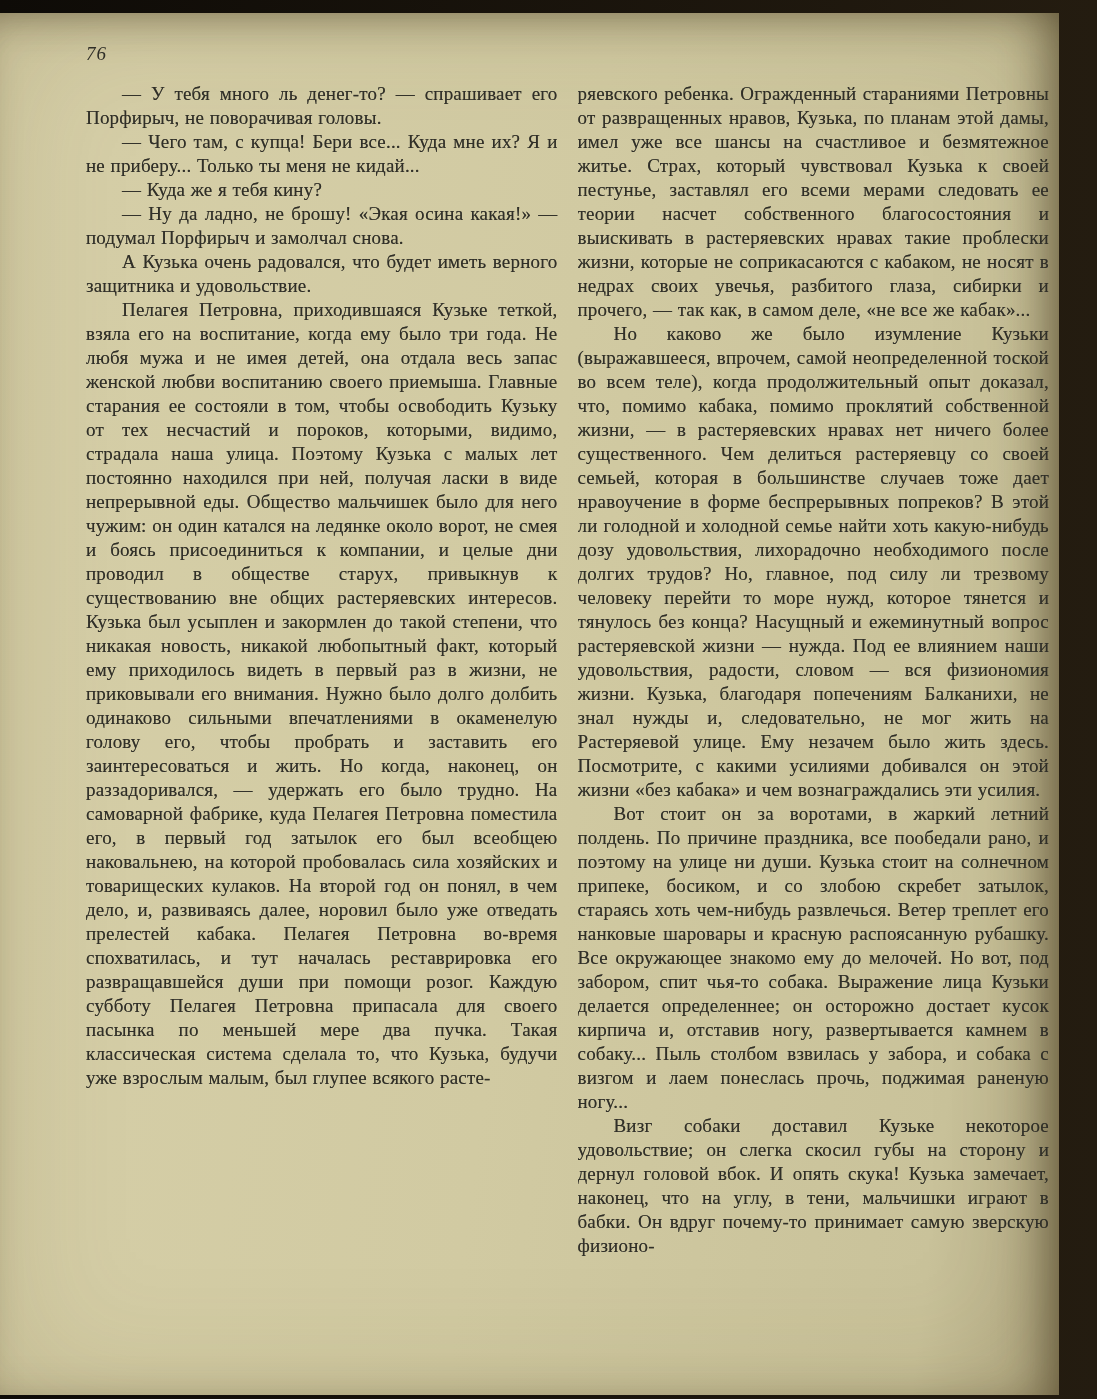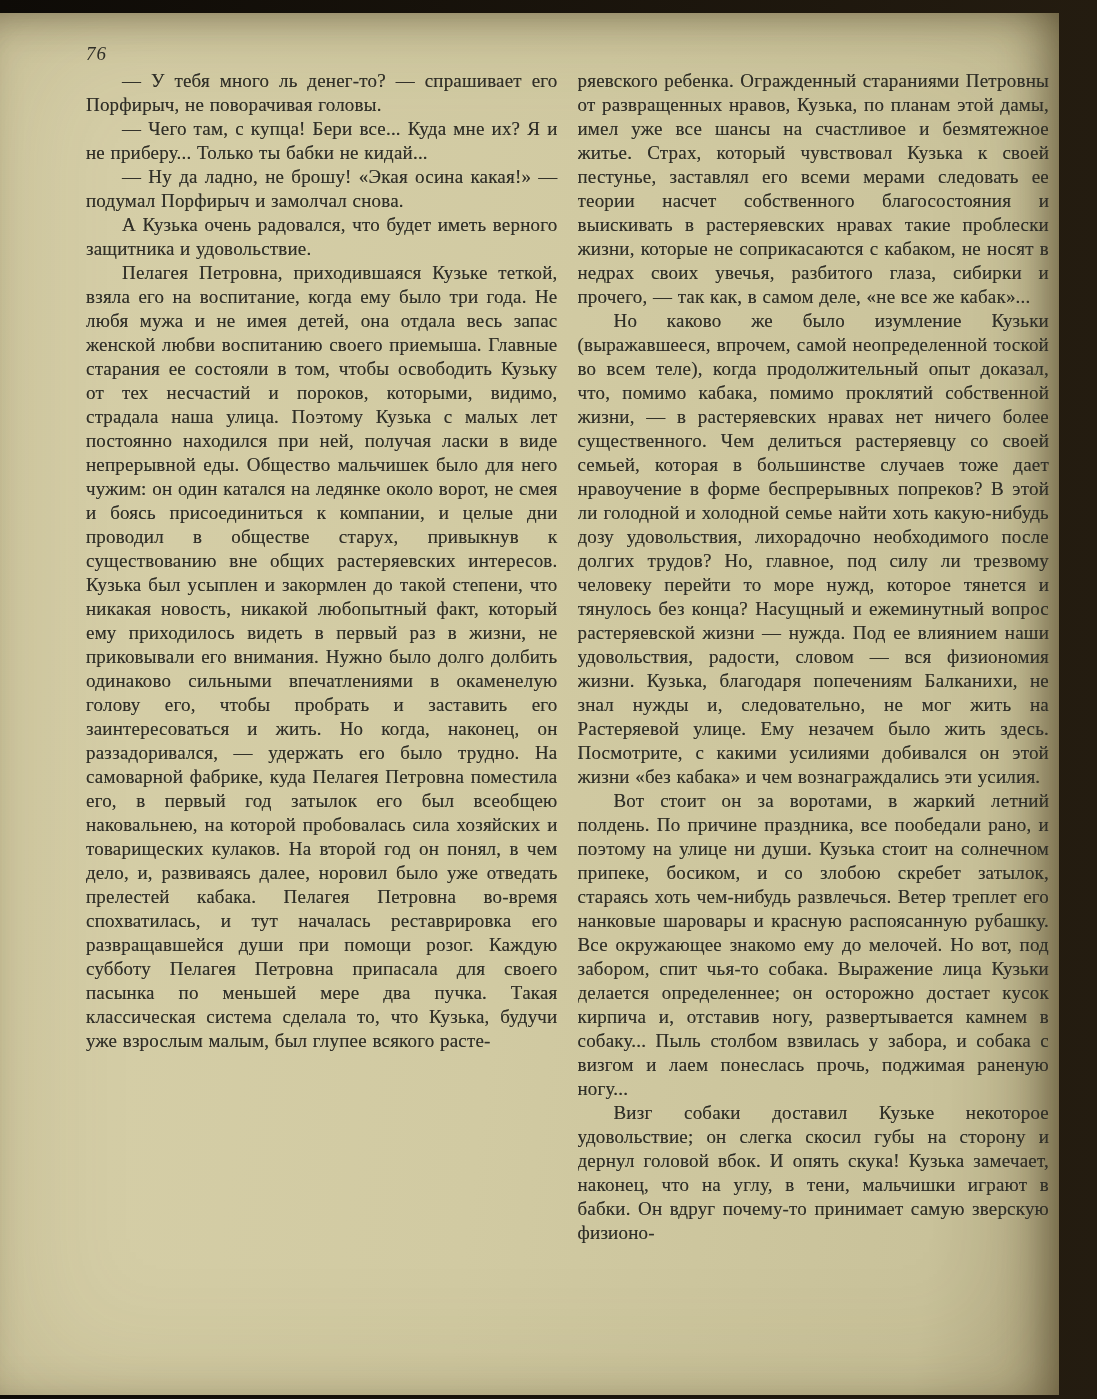"76" .page-header { margin-bottom: none -> 13px }
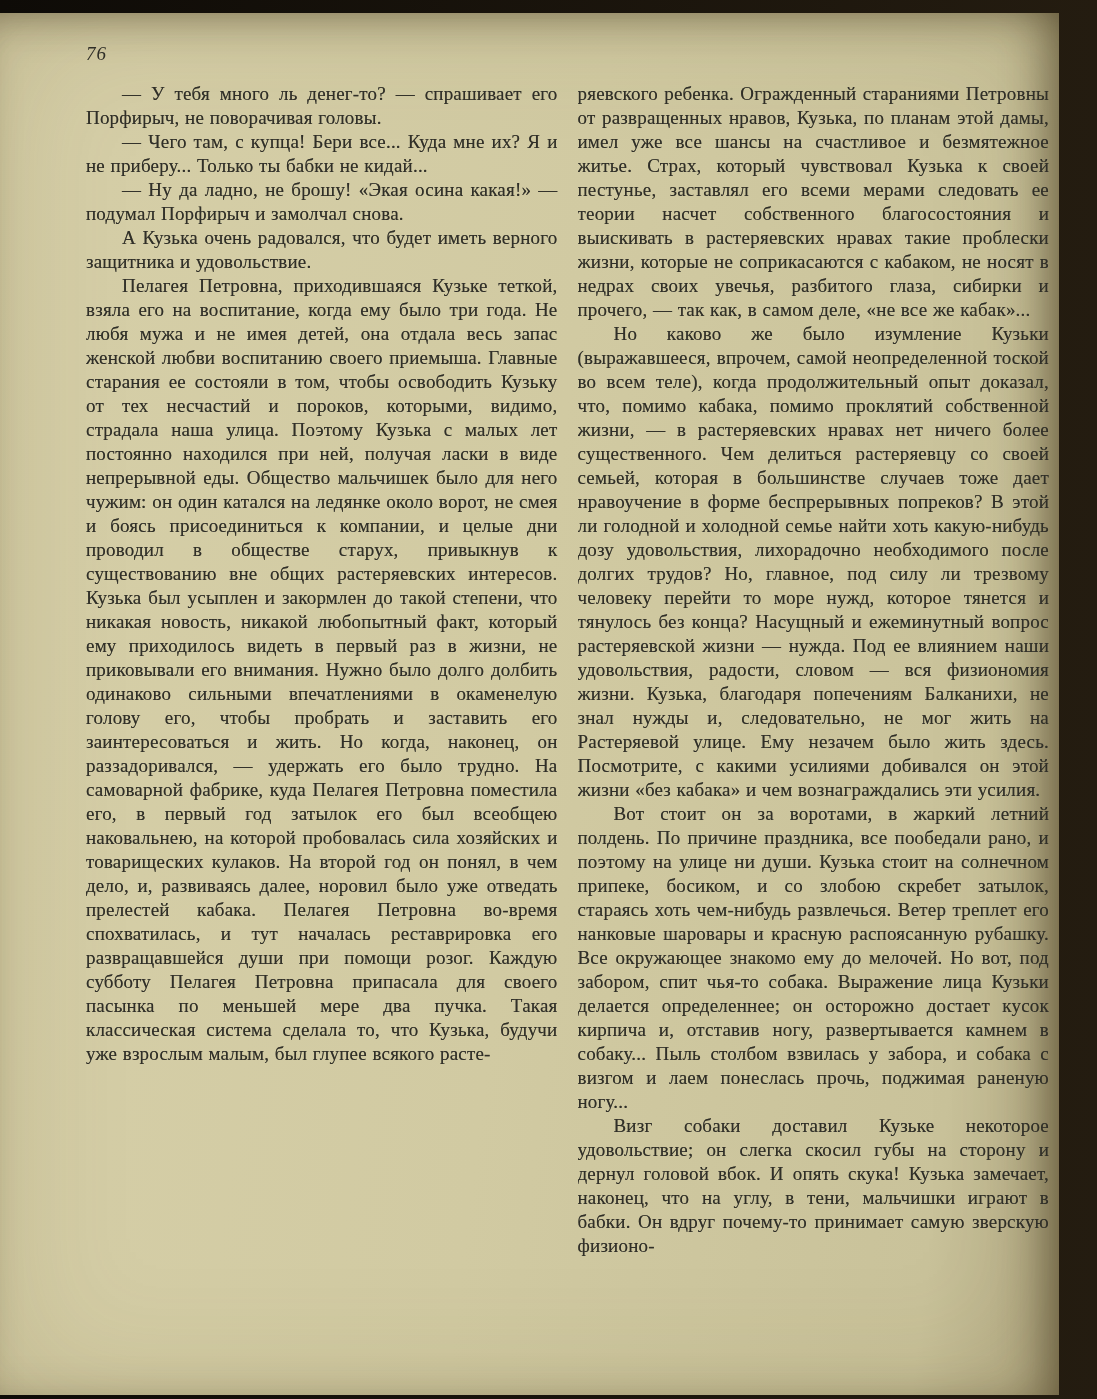"— Чего там, с купца!" p { text: бабки -> меня }
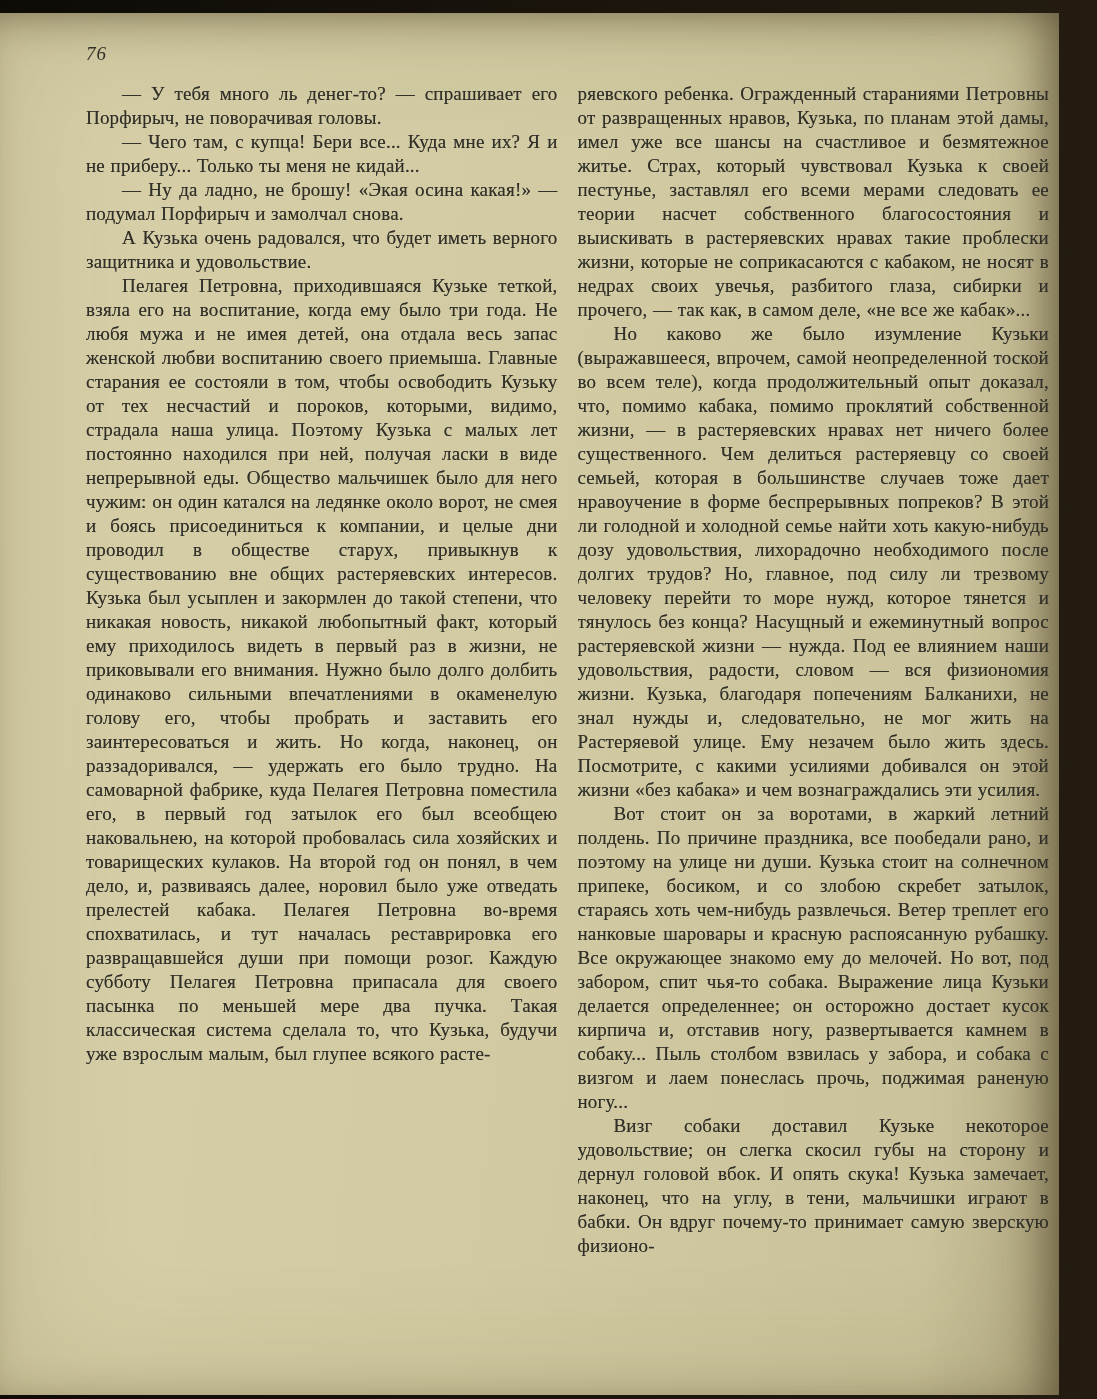"— Куда же я тебя" p { html: none -> <p>— Куда же я тебя кину?</p> }
